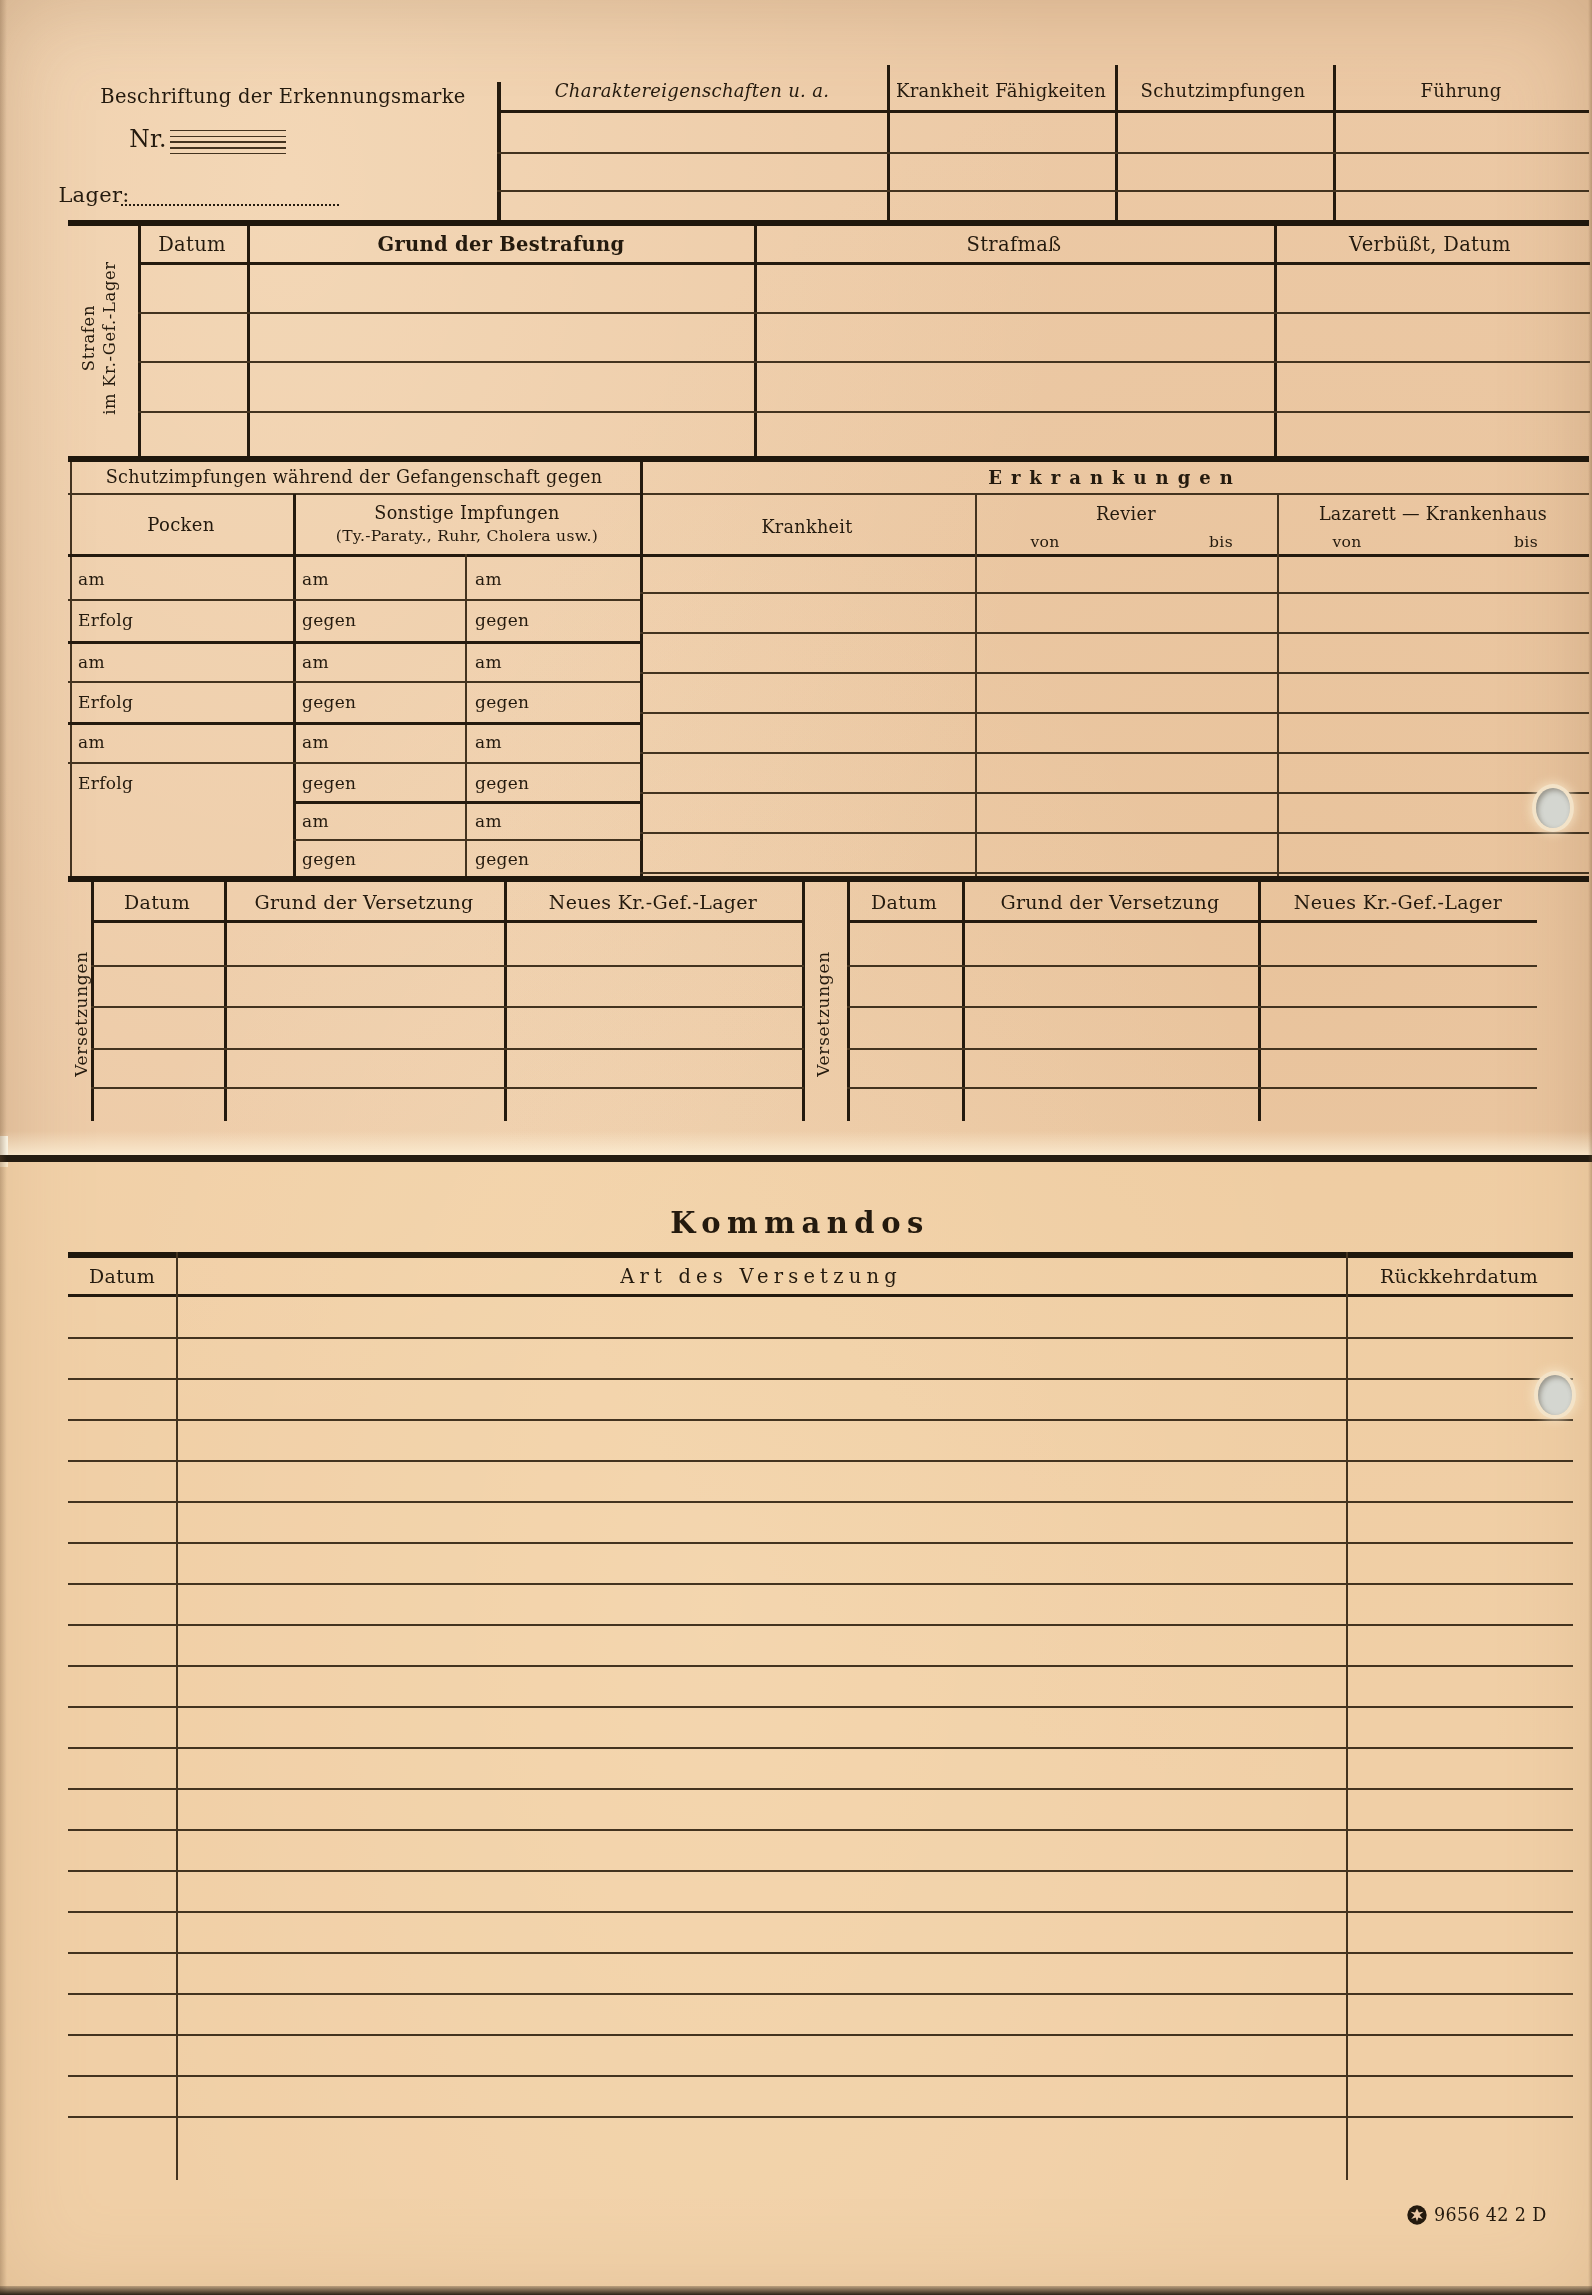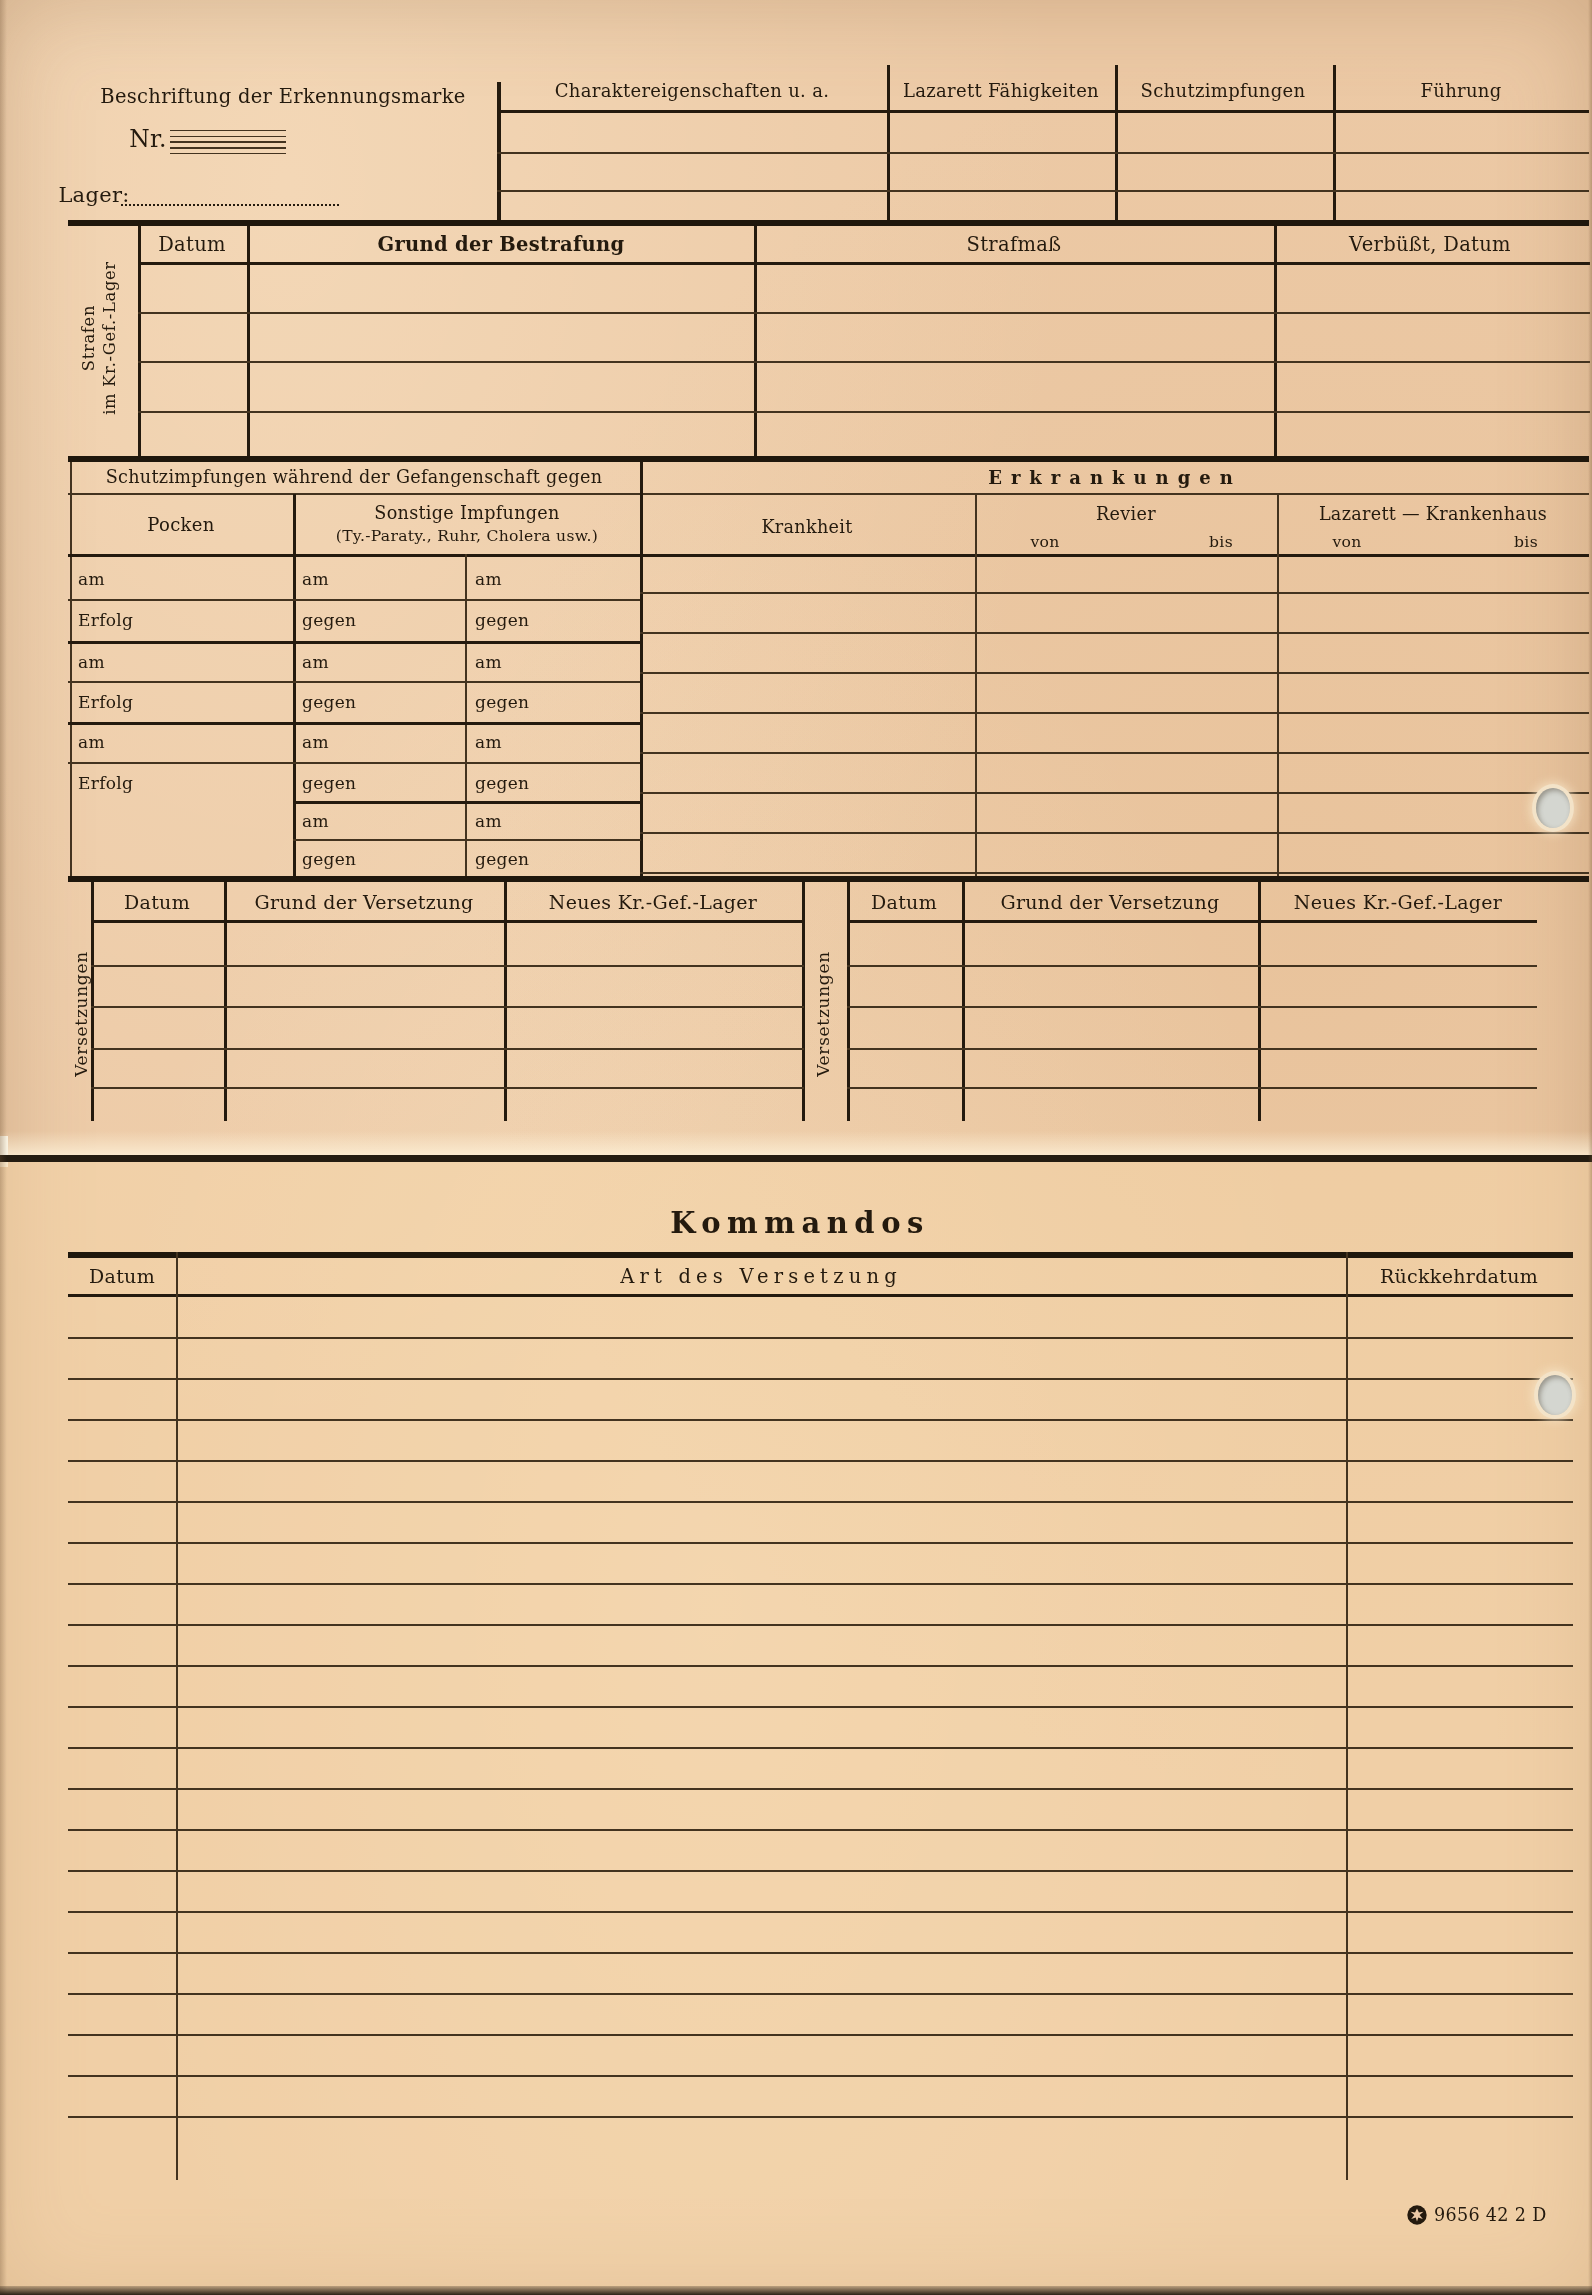"Charaktereigenschaften u. a." div.lb { font-style: none -> italic }
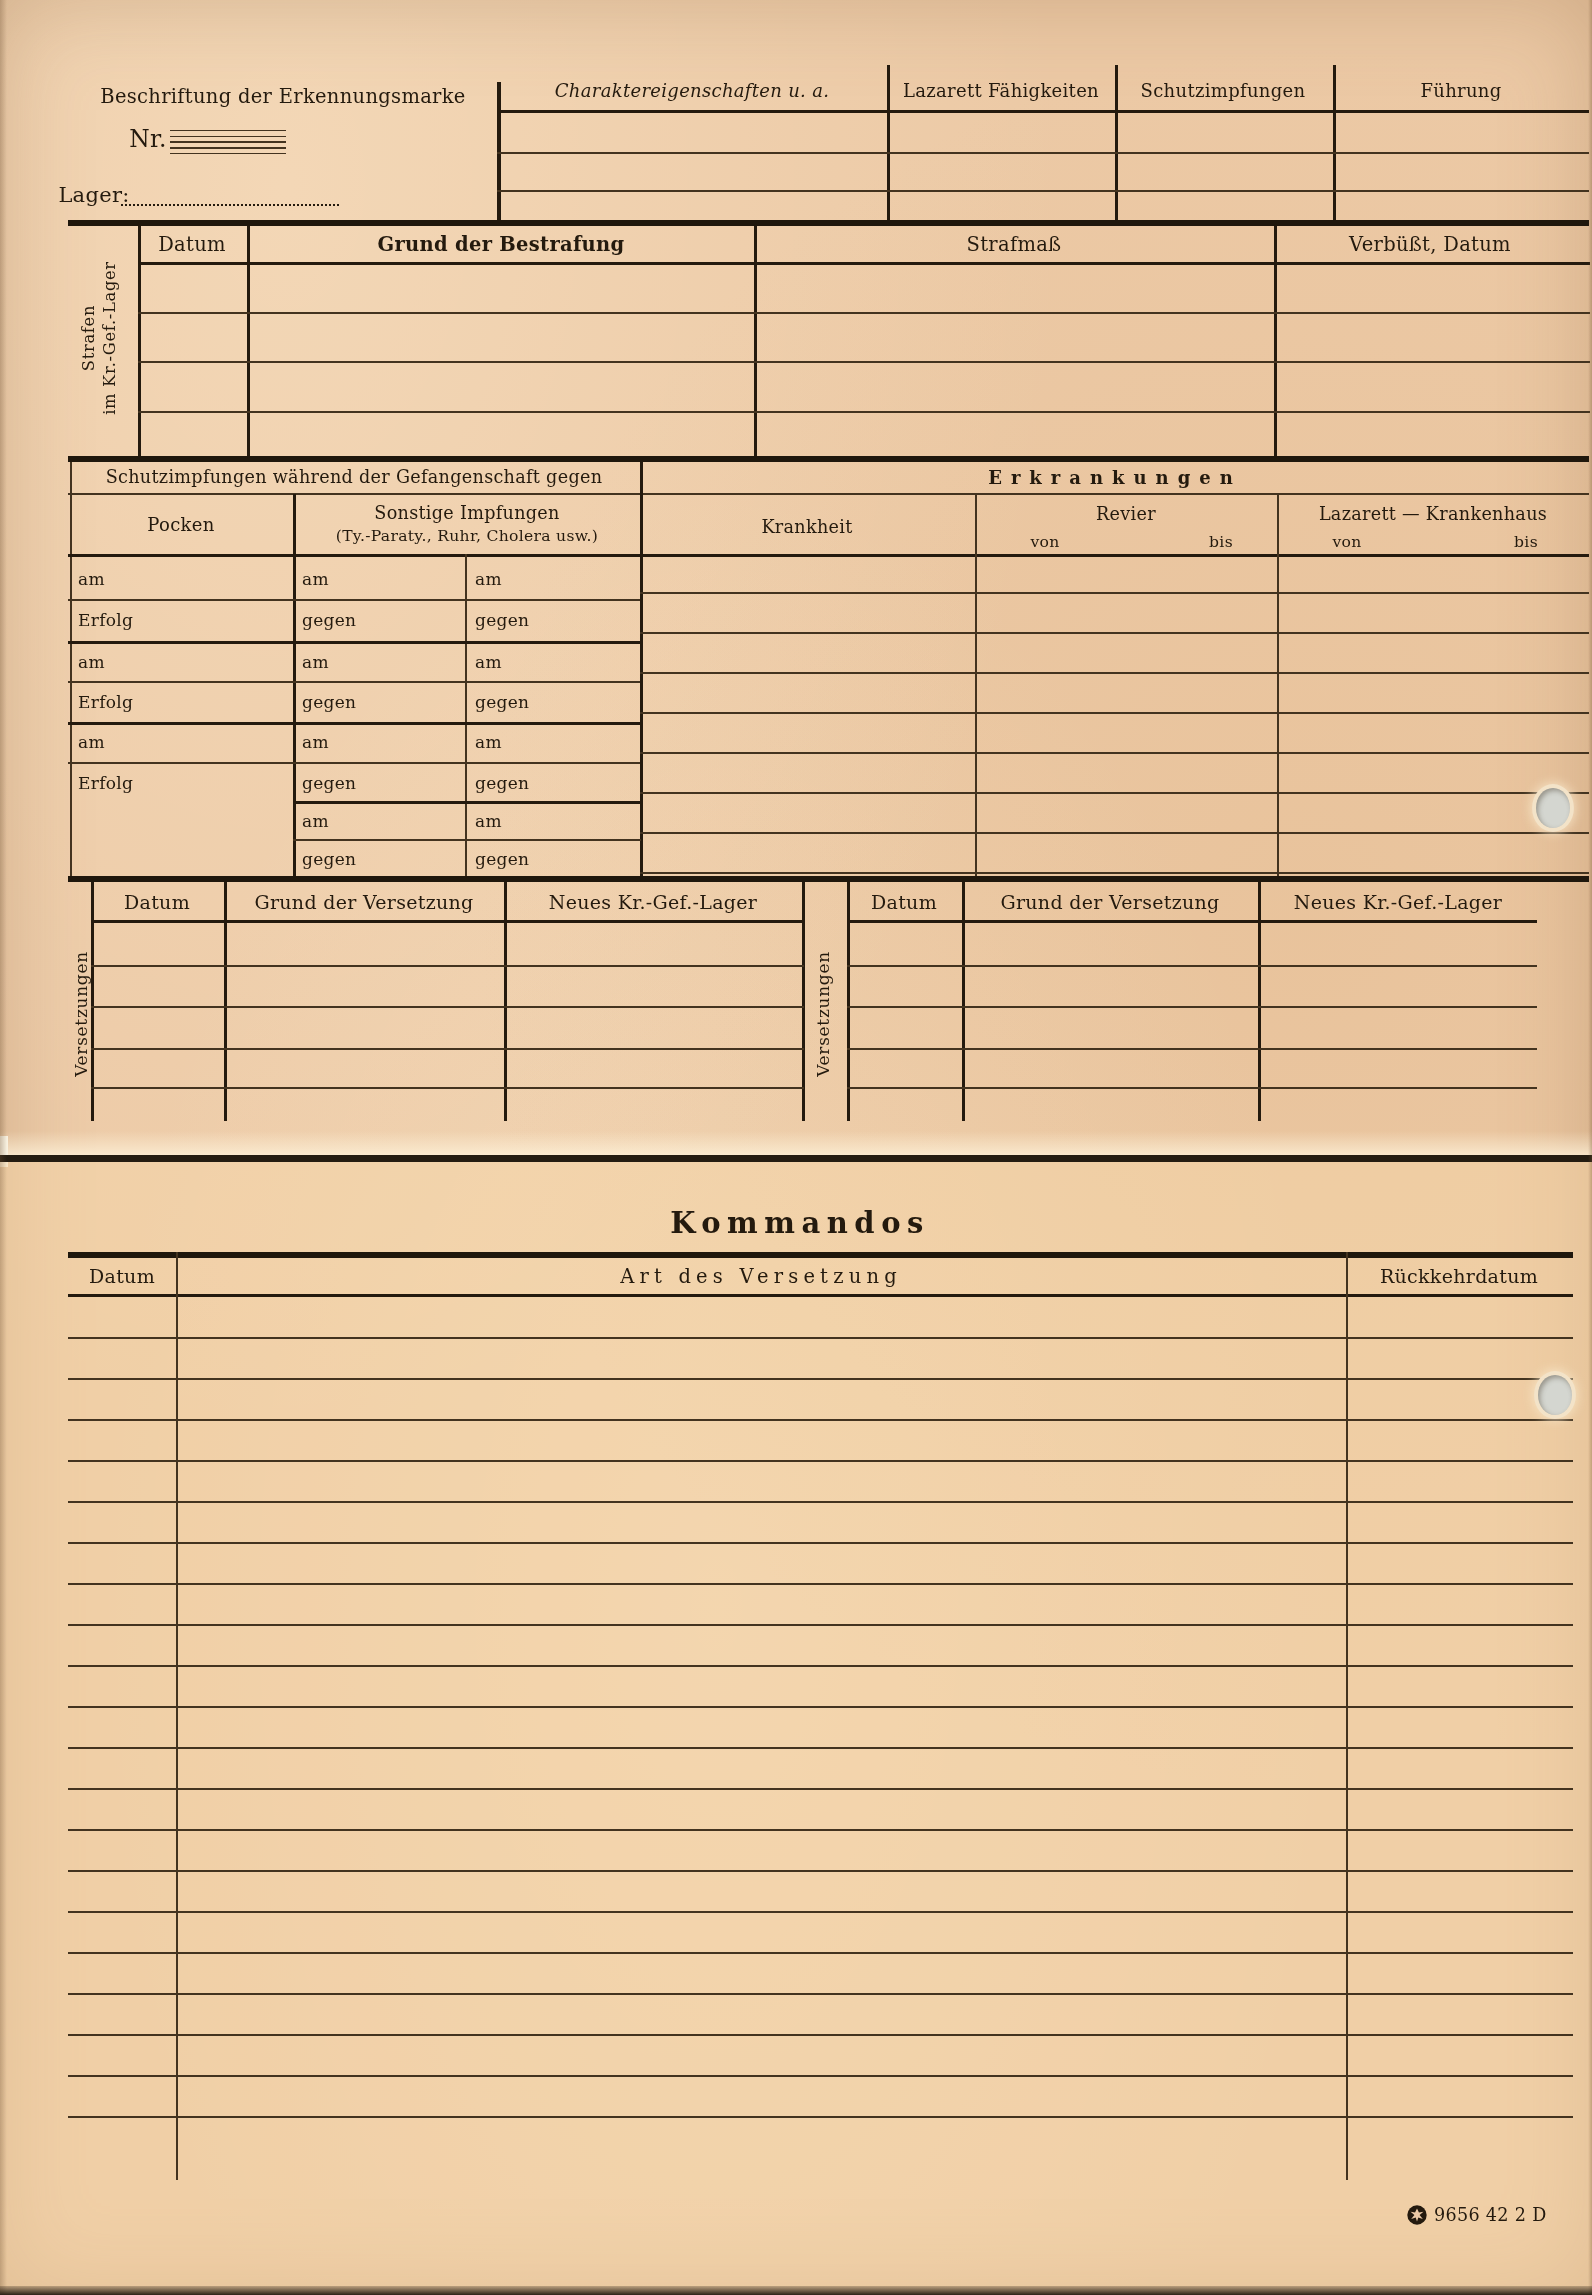"Lazarett Fähigkeiten" div.lb { text: Lazarett -> Krankheit }
